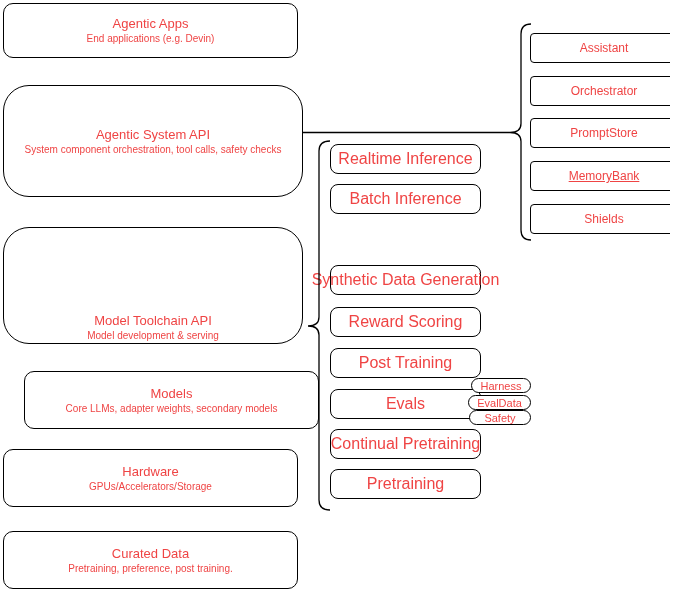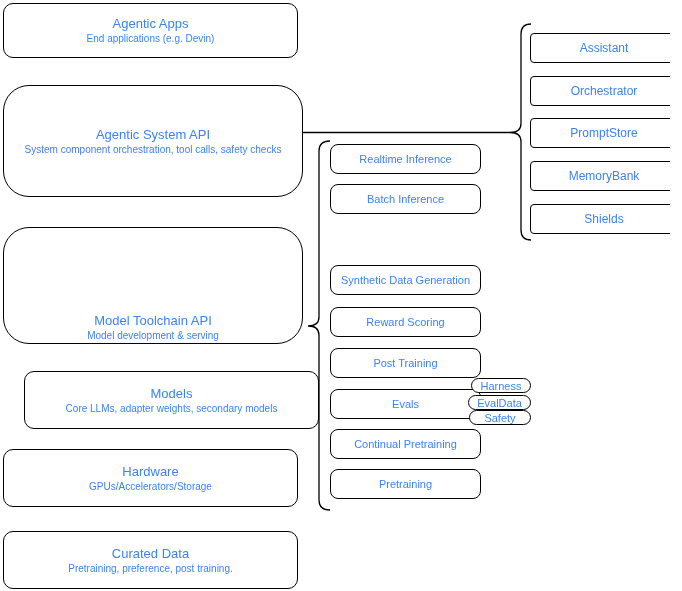"Agentic Apps" #canvas { color: #3b82f6 -> #ef4444 }
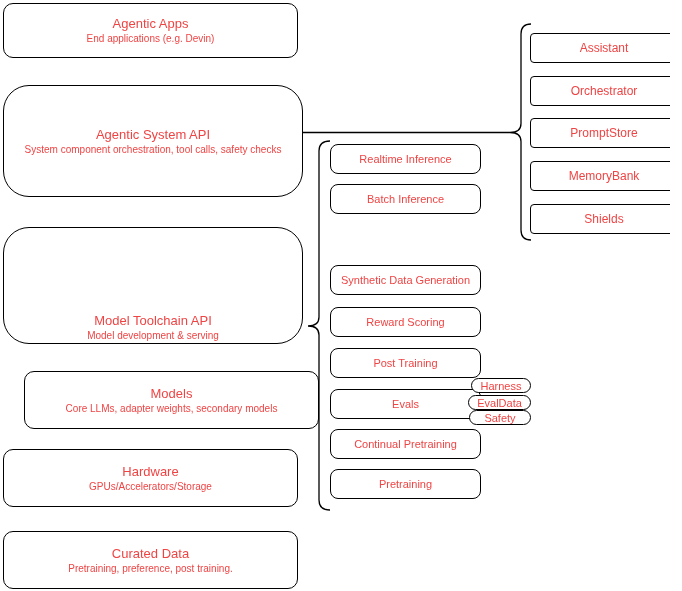"Realtime Inference" .mid-box { font-size: 11px -> 16px }
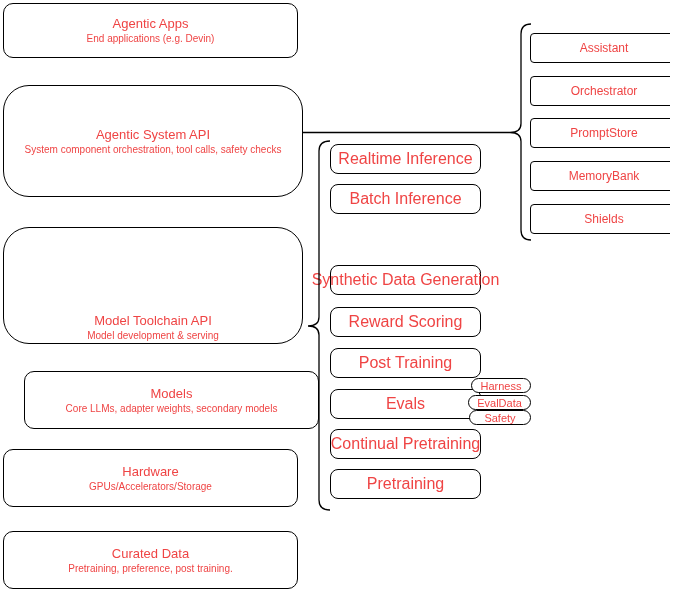"MemoryBank" div.box { text-decoration: none -> underline }
